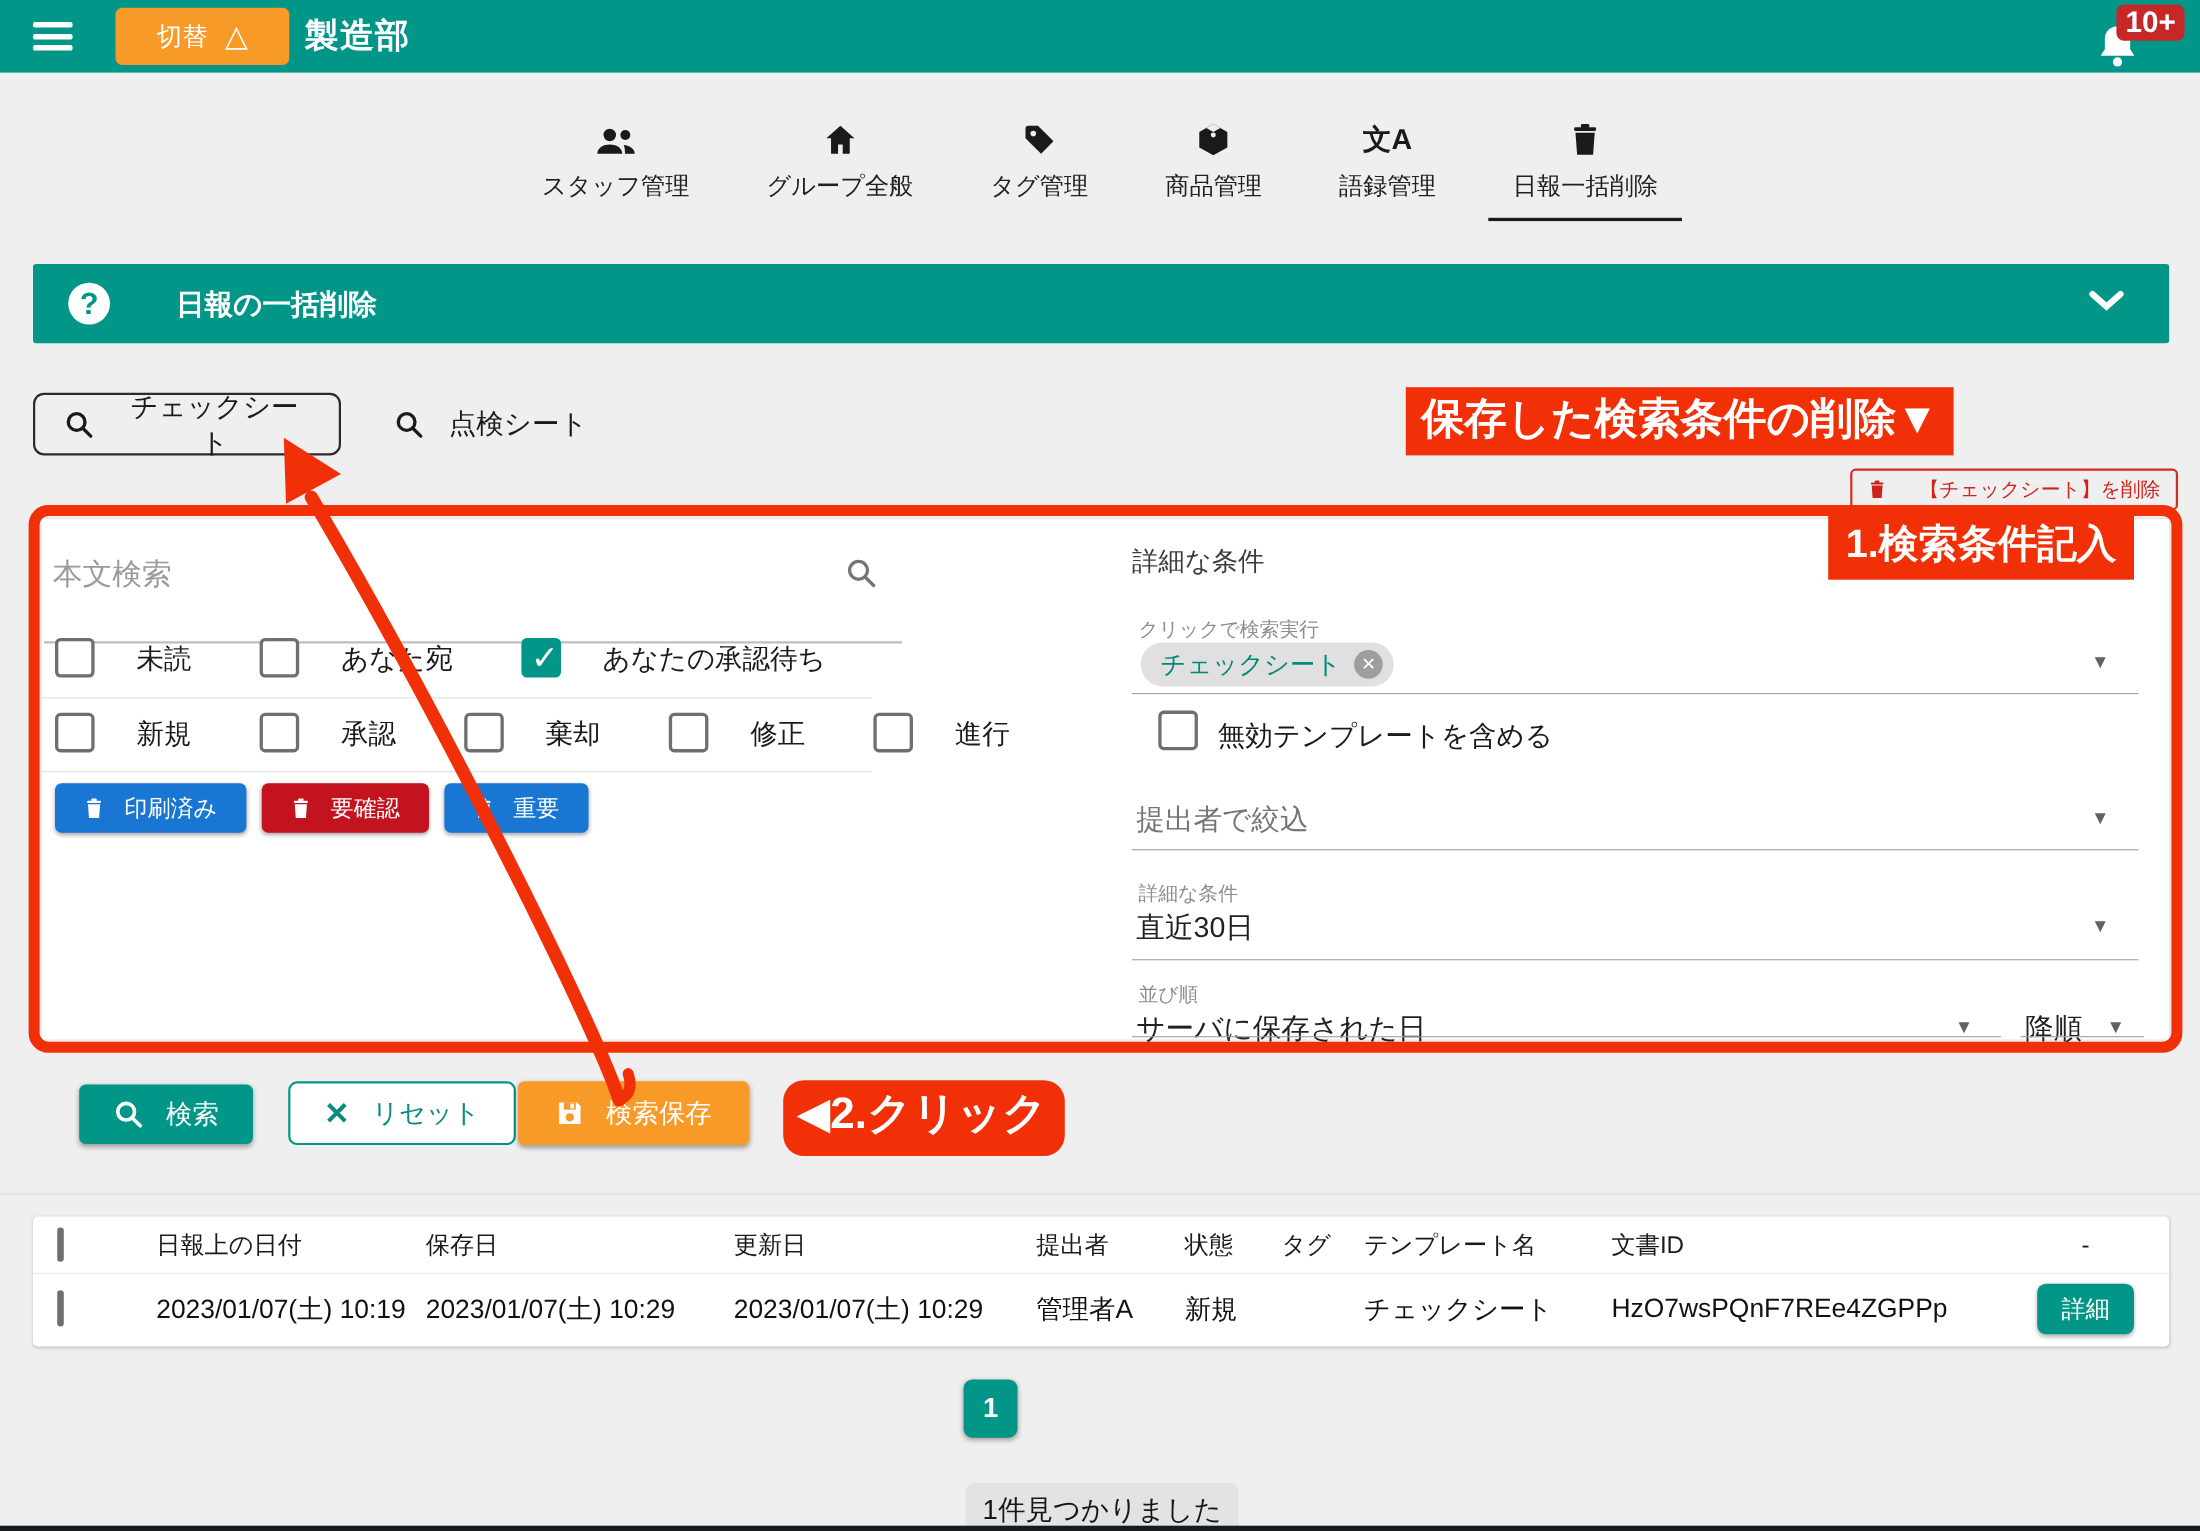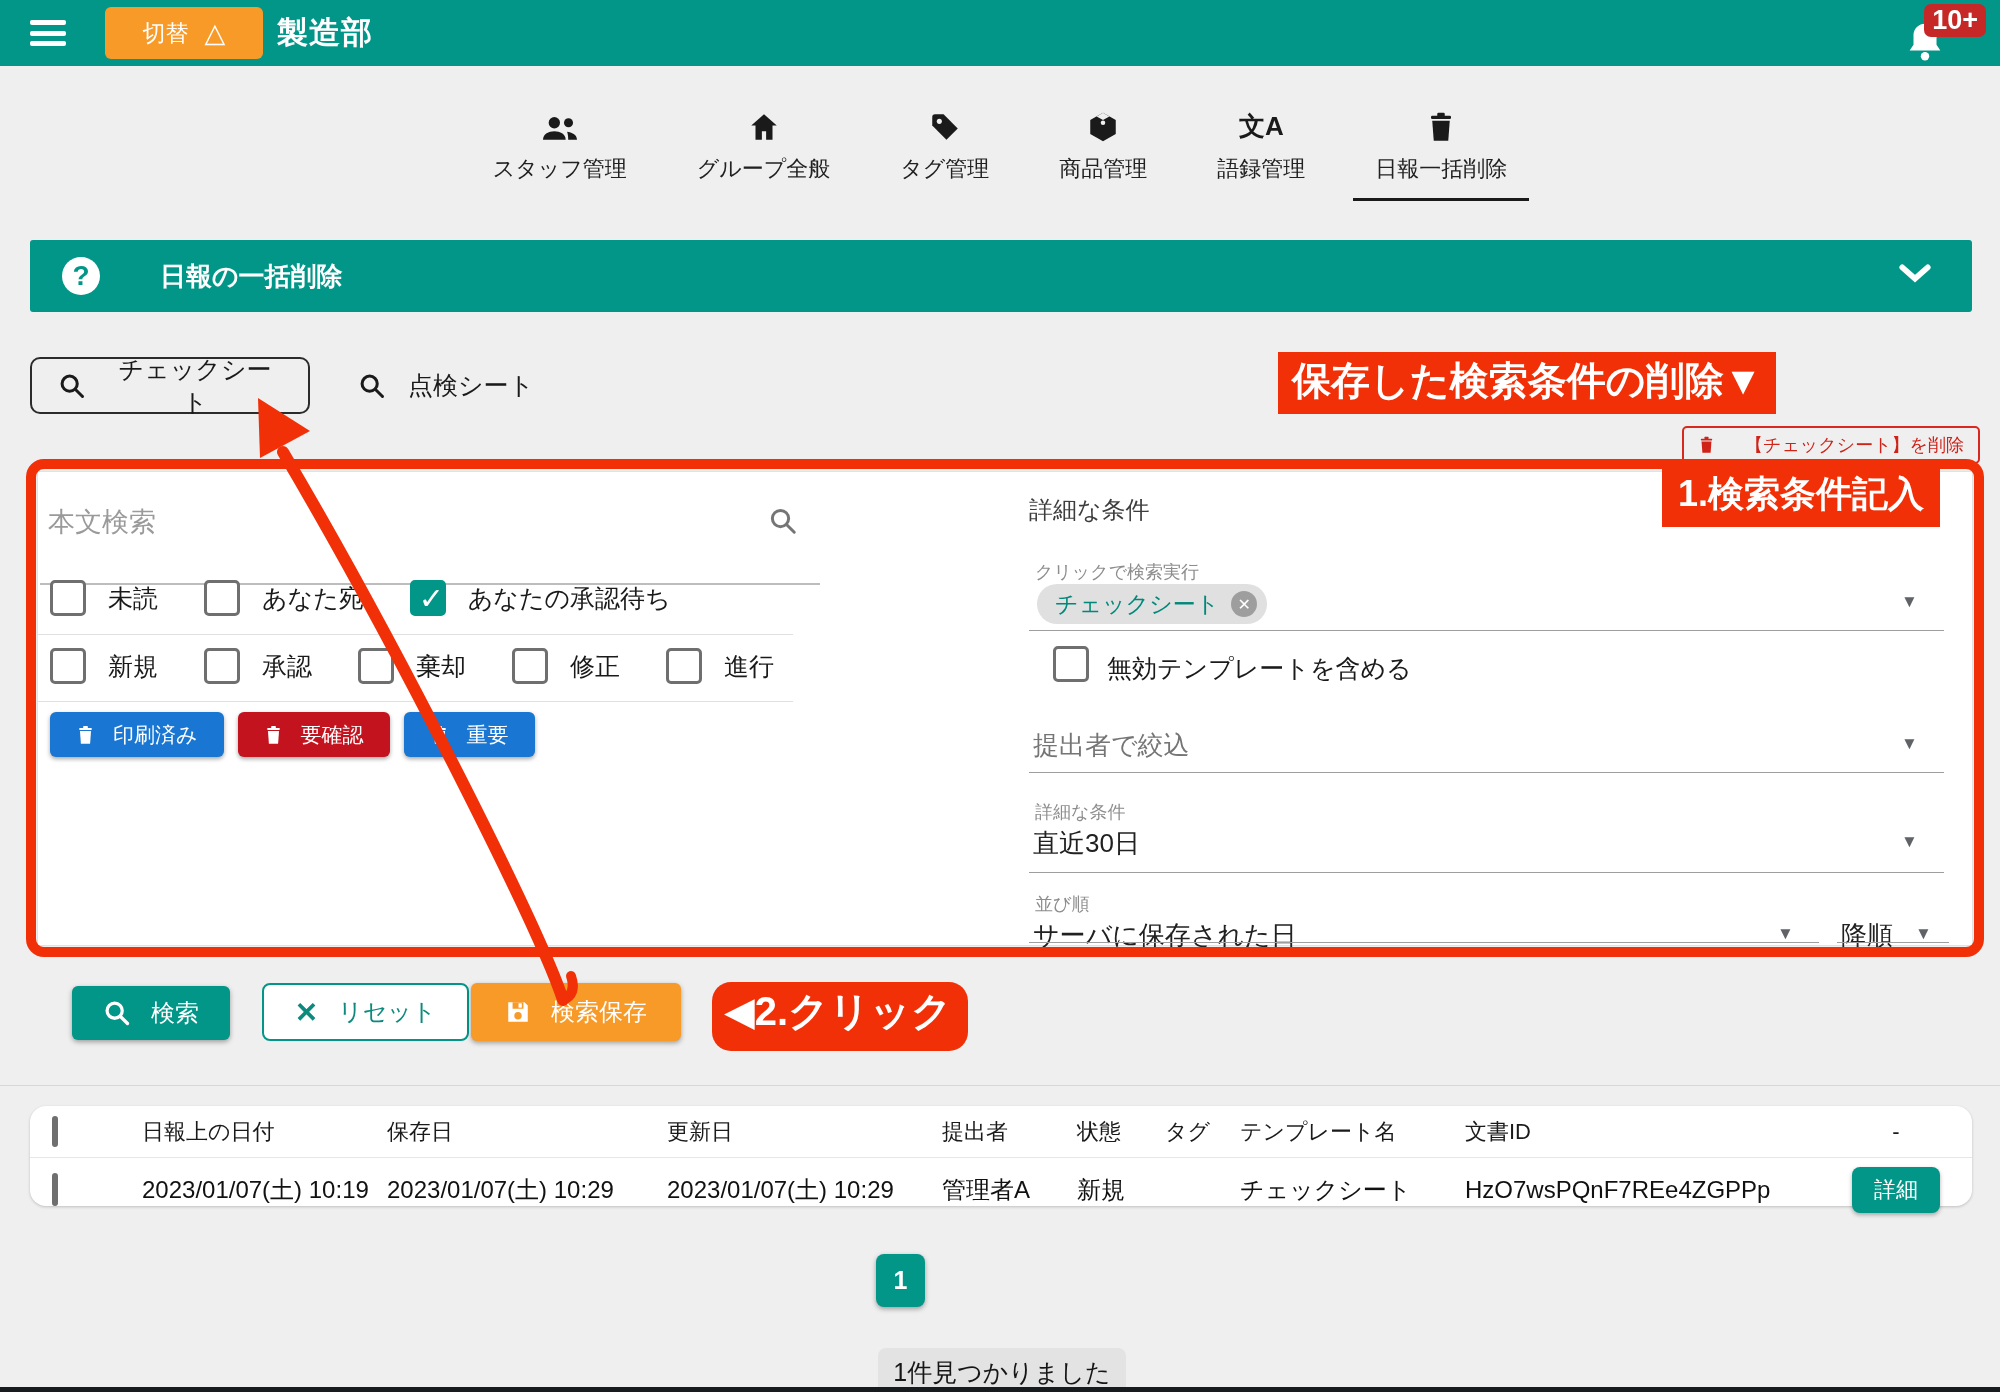"未読" .cb-row { gap: 22px -> 38px }
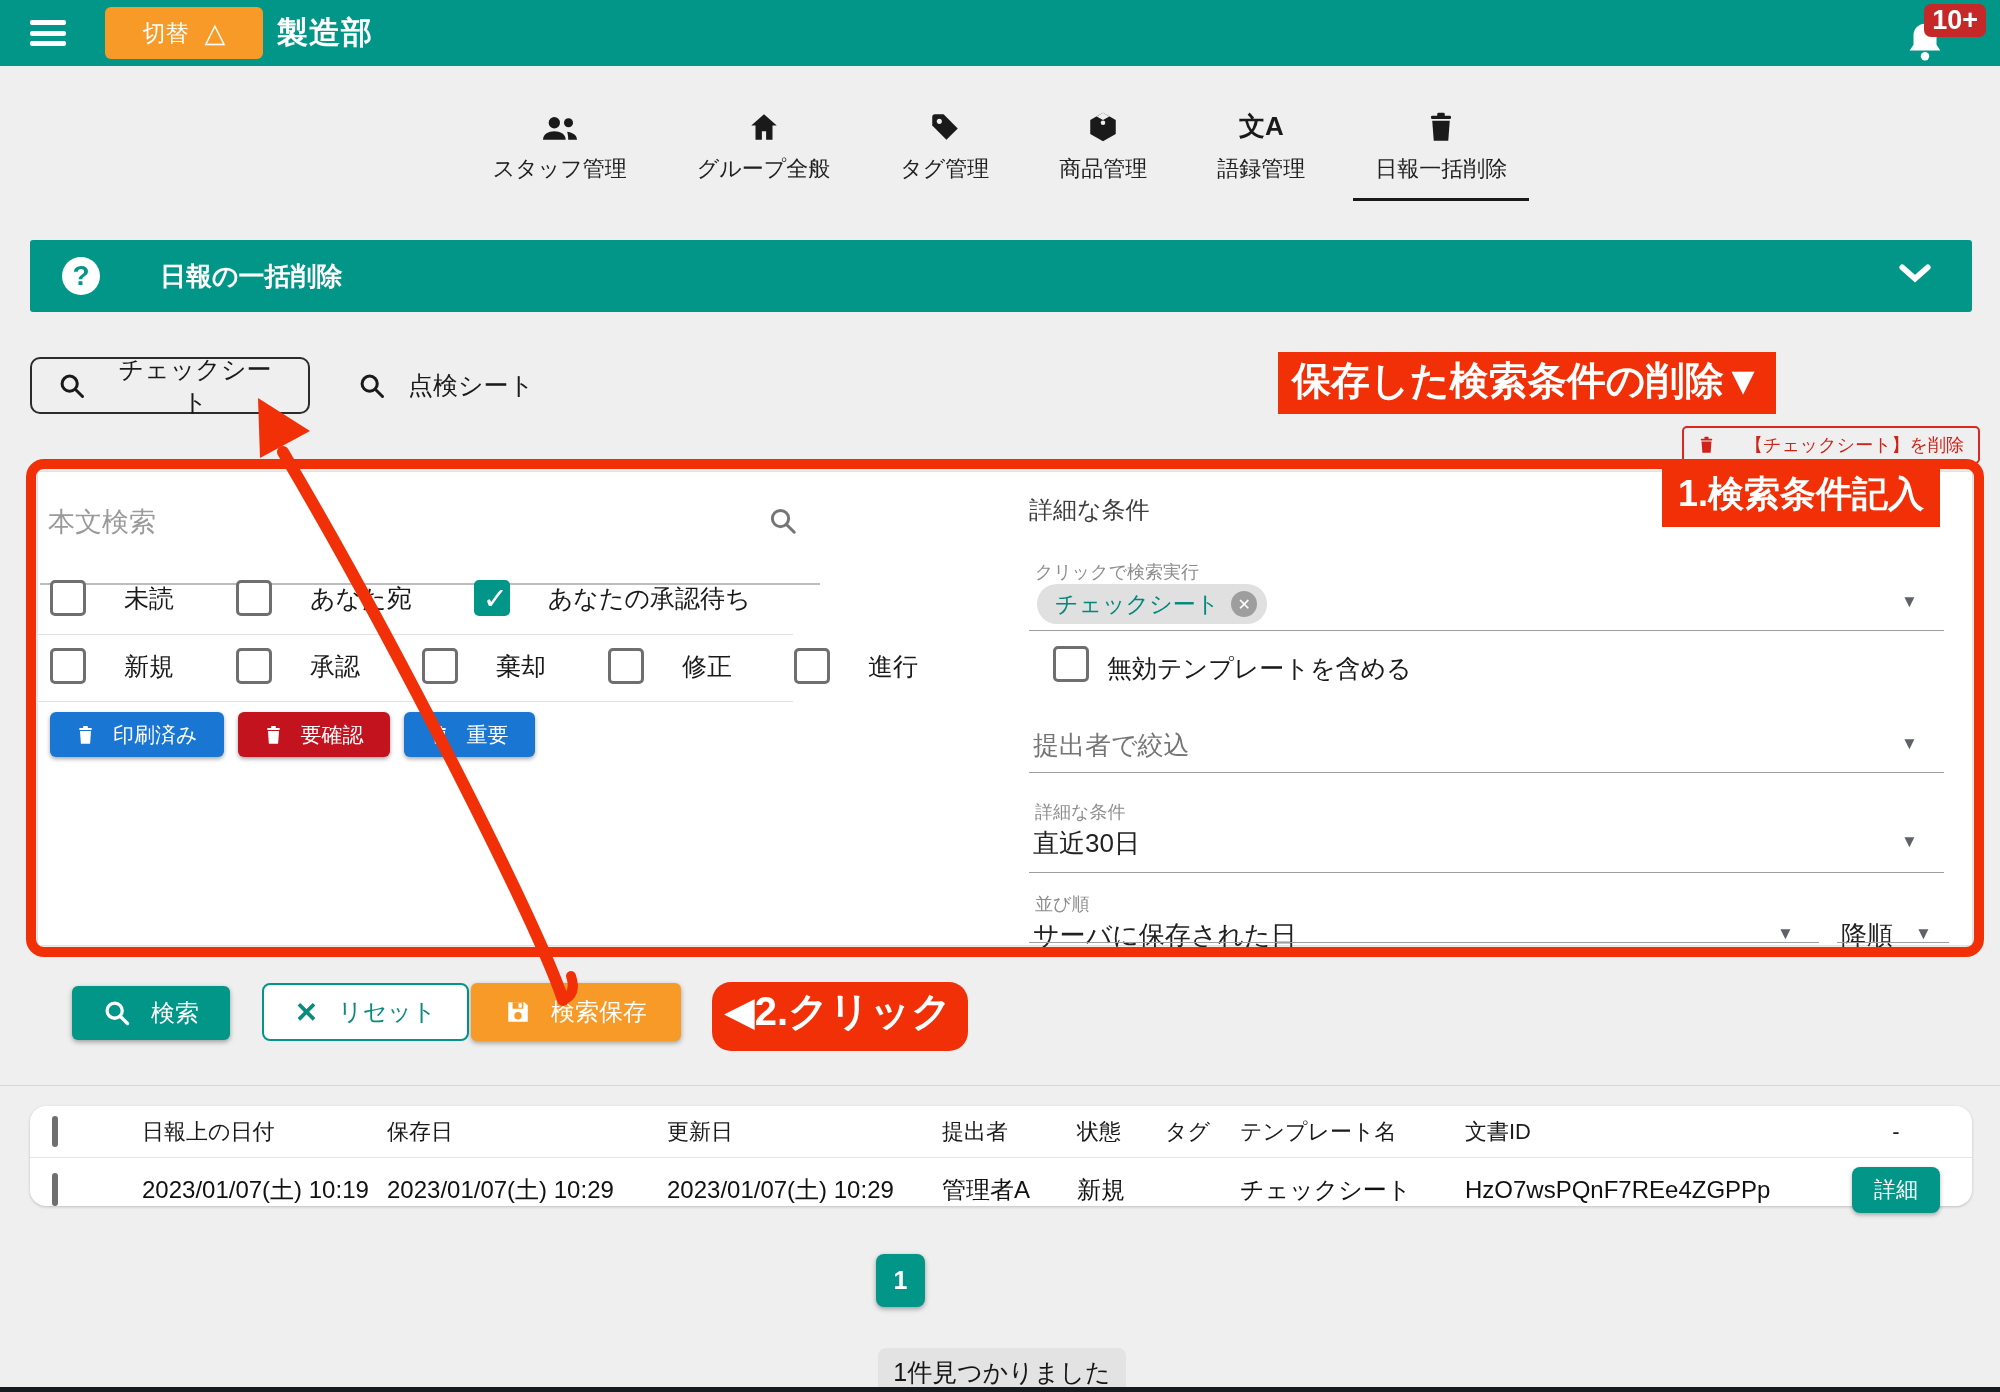"日報上の日付" .table-card { border-radius: 16px -> 4px; height: 100px -> 118px }
